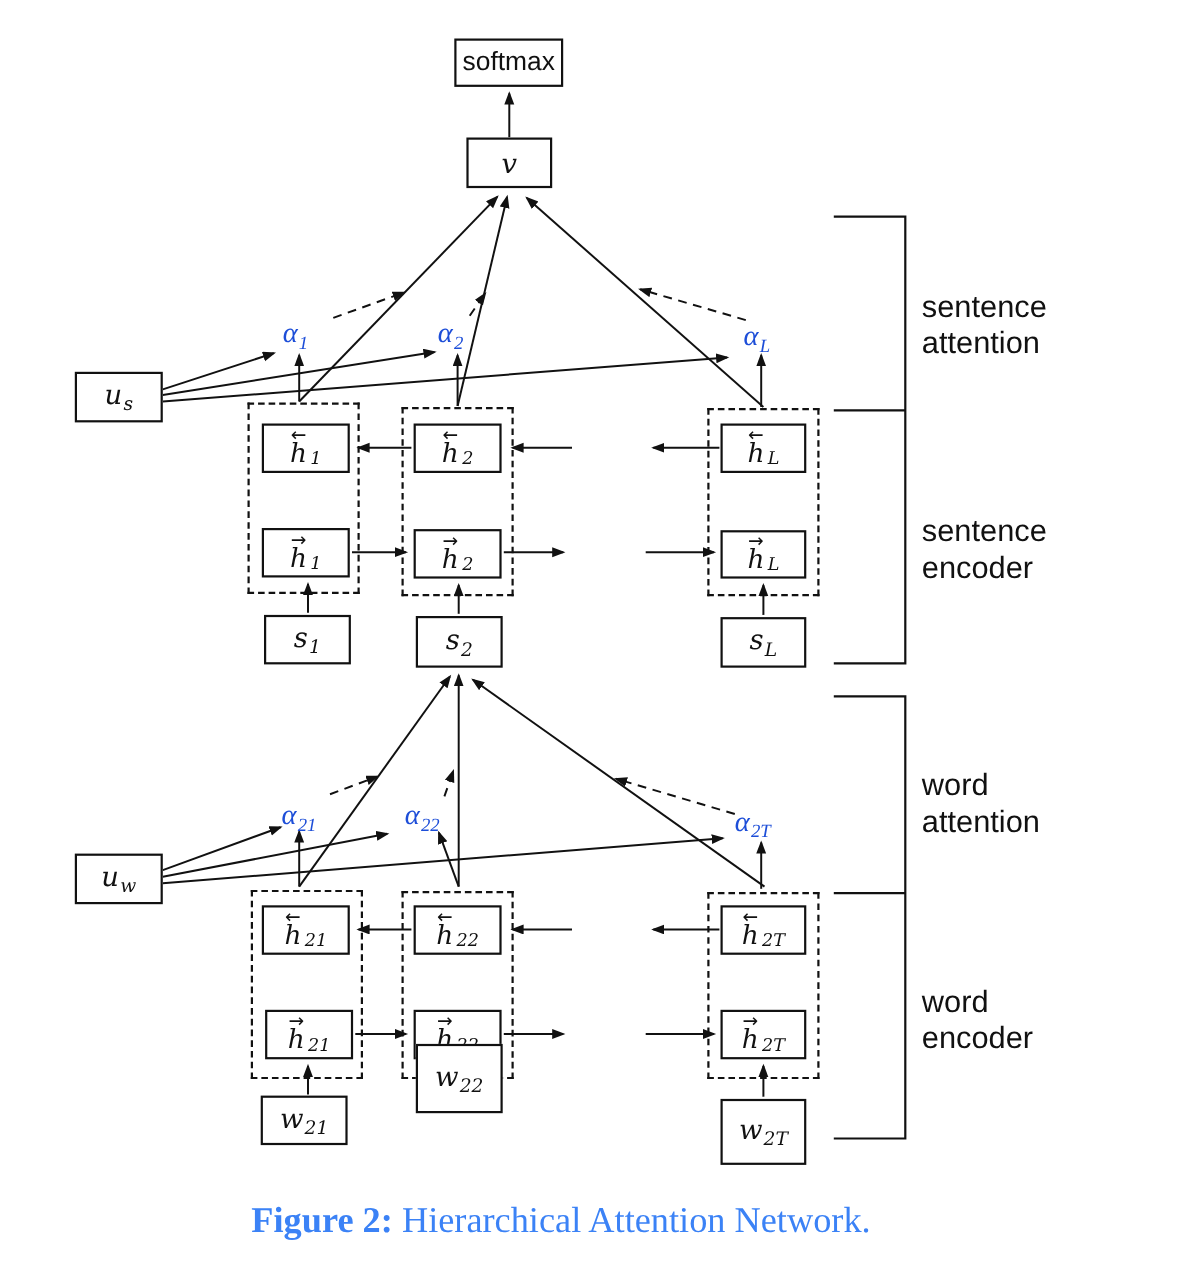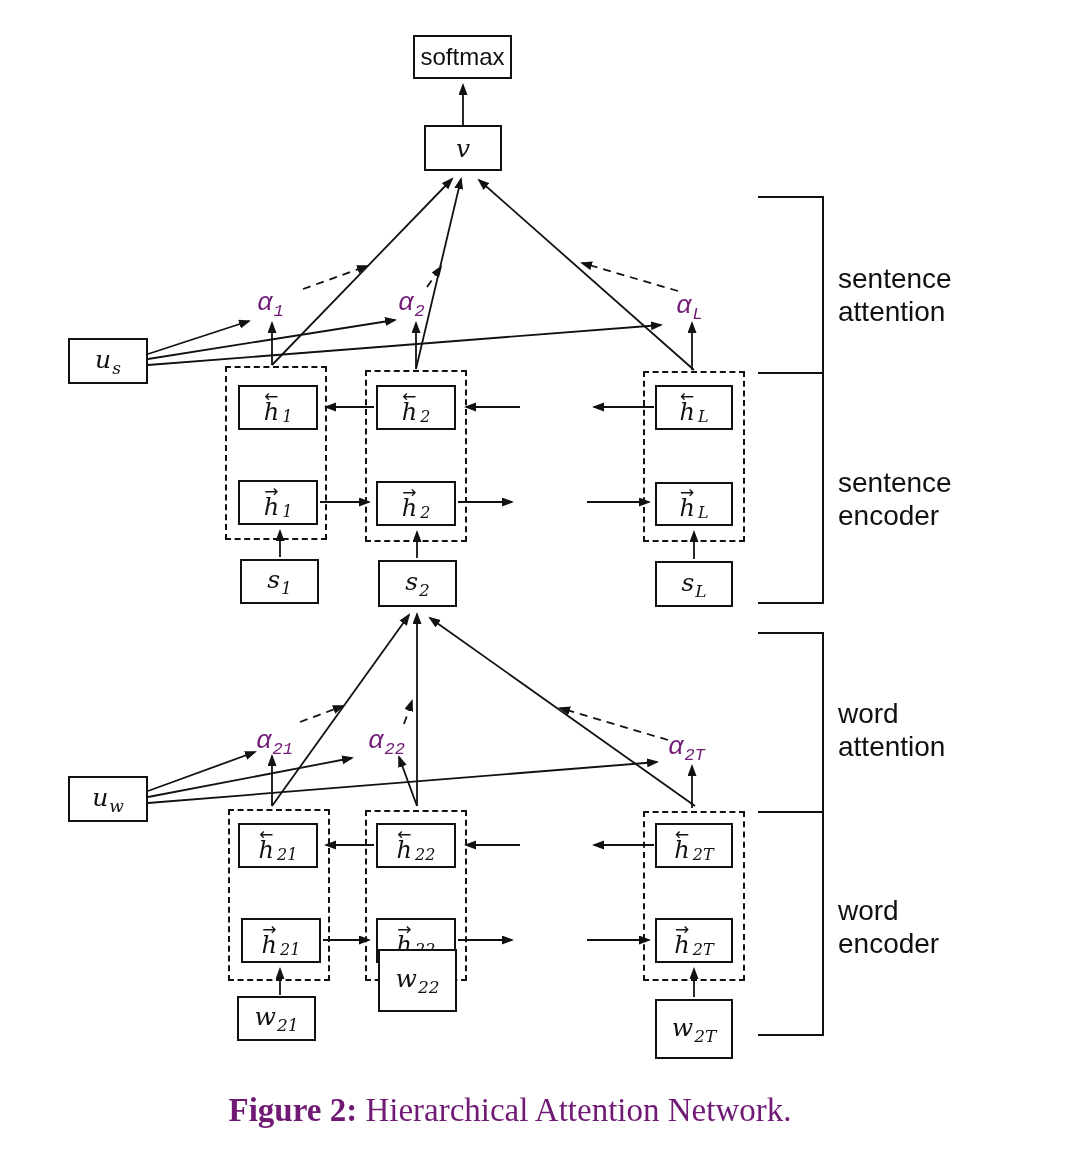"α1" .alpha { color: #701a75 -> #1d4ed8; font-family: Liberation Mono, monospace -> Liberation Serif, serif }
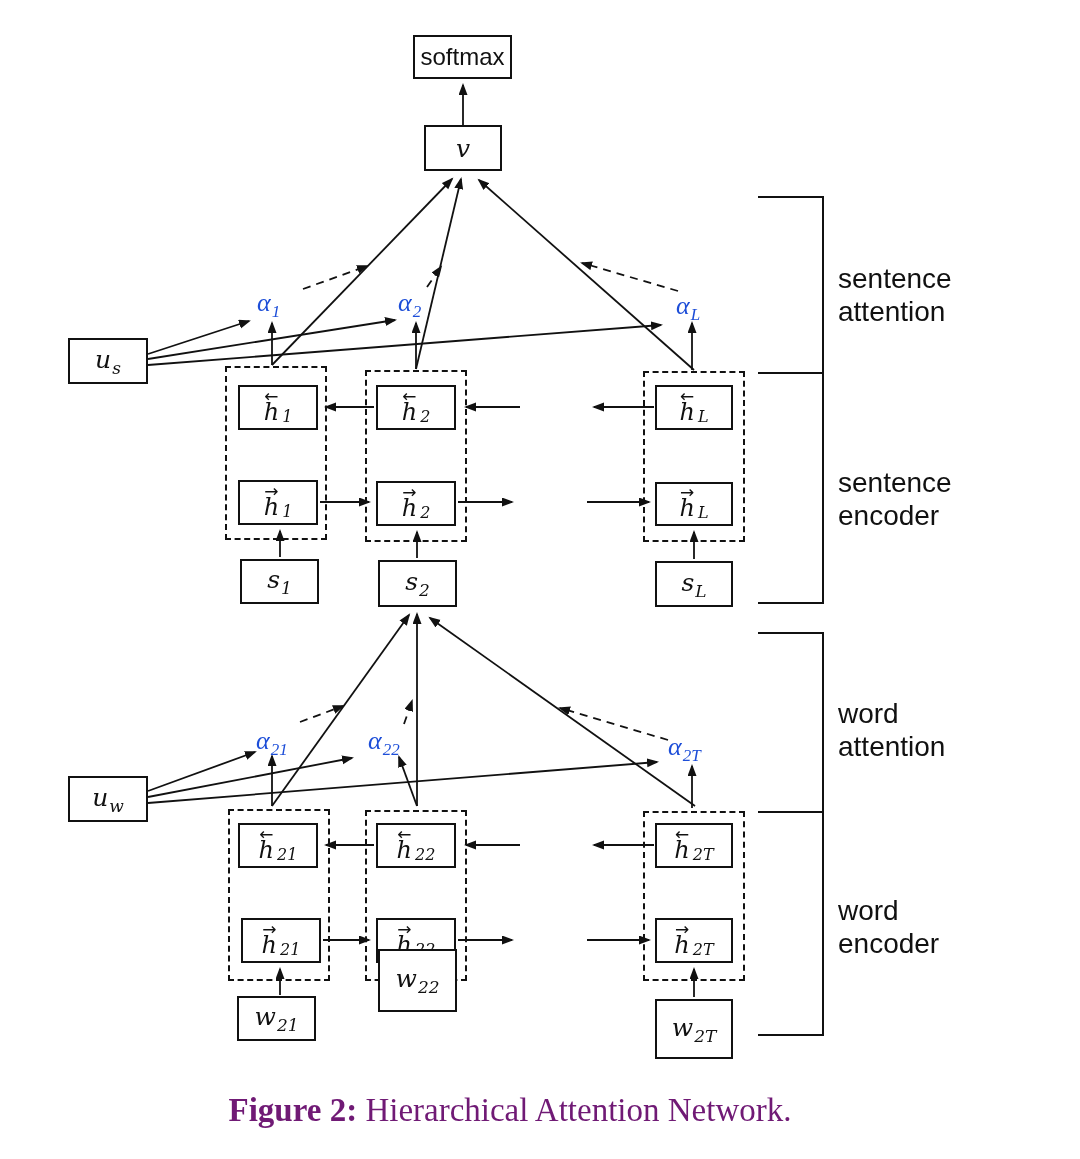"Figure 2: Hierarchical Attention" .caption { color: #701a75 -> #3b82f6 }
